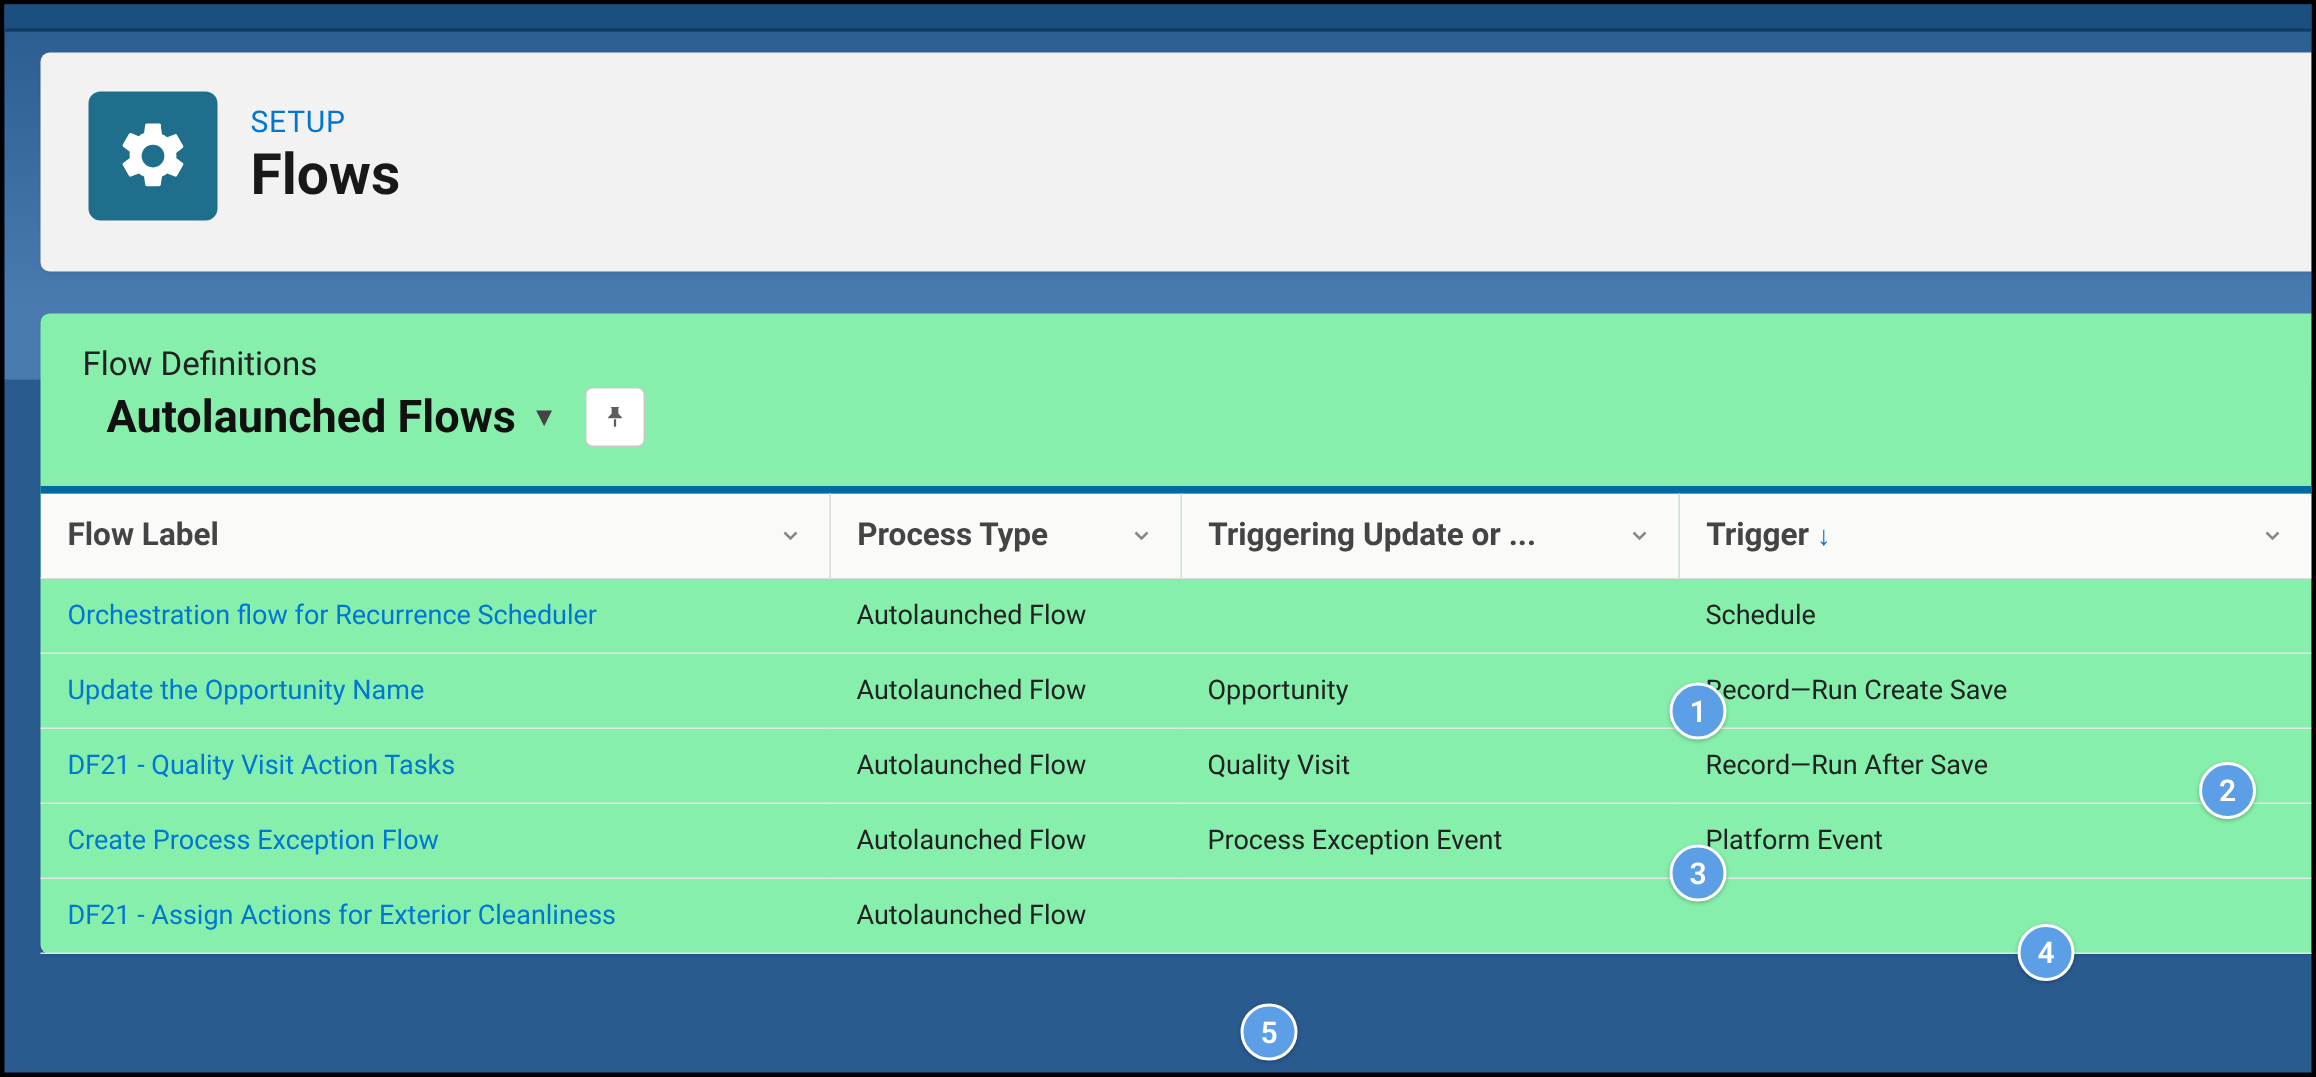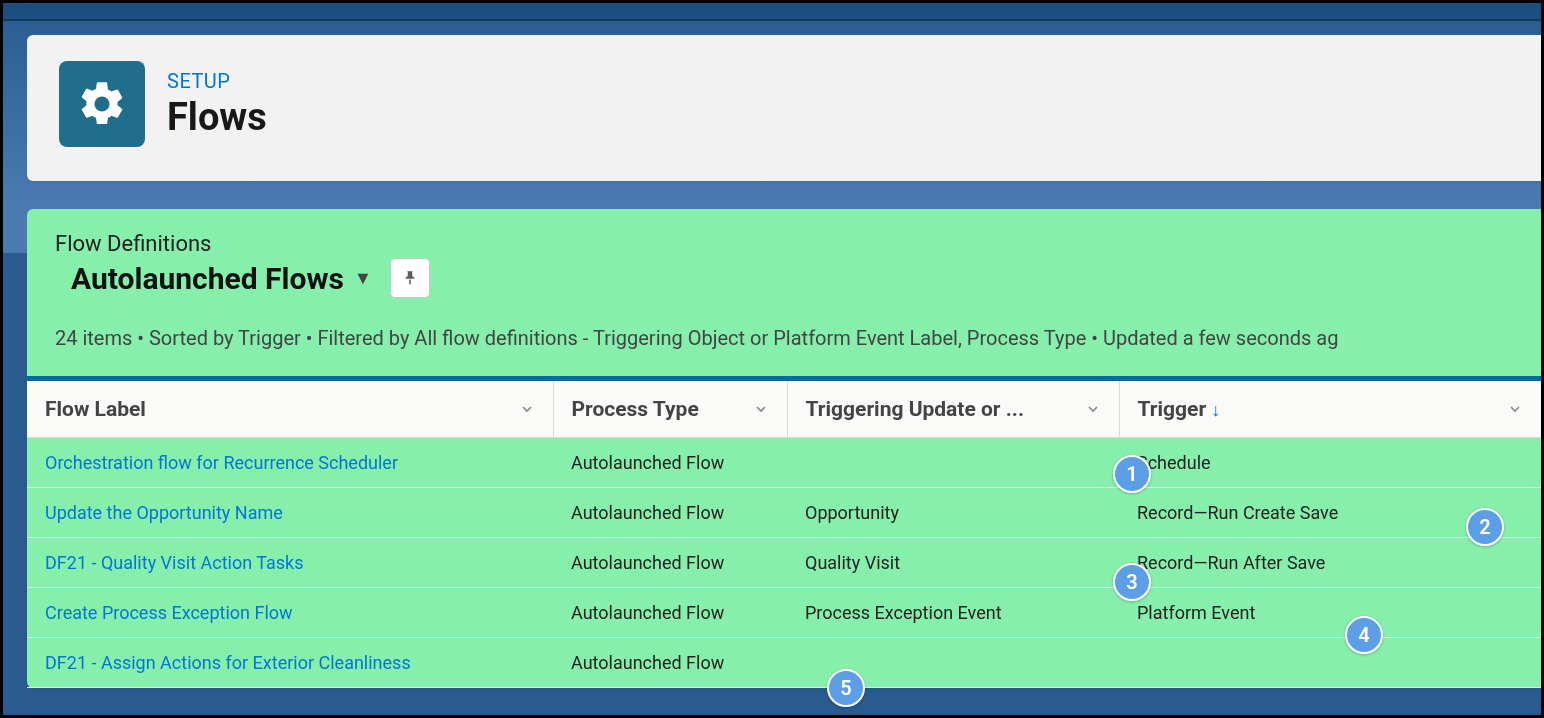"24 items • Sorted by" div.meta-text { html: <div>24 items • Sorted by Trigger • Filtered by All flow definitions - Triggering Object or Platform Event Label, Process Type • Updated a few seconds ag</div> -> none }
